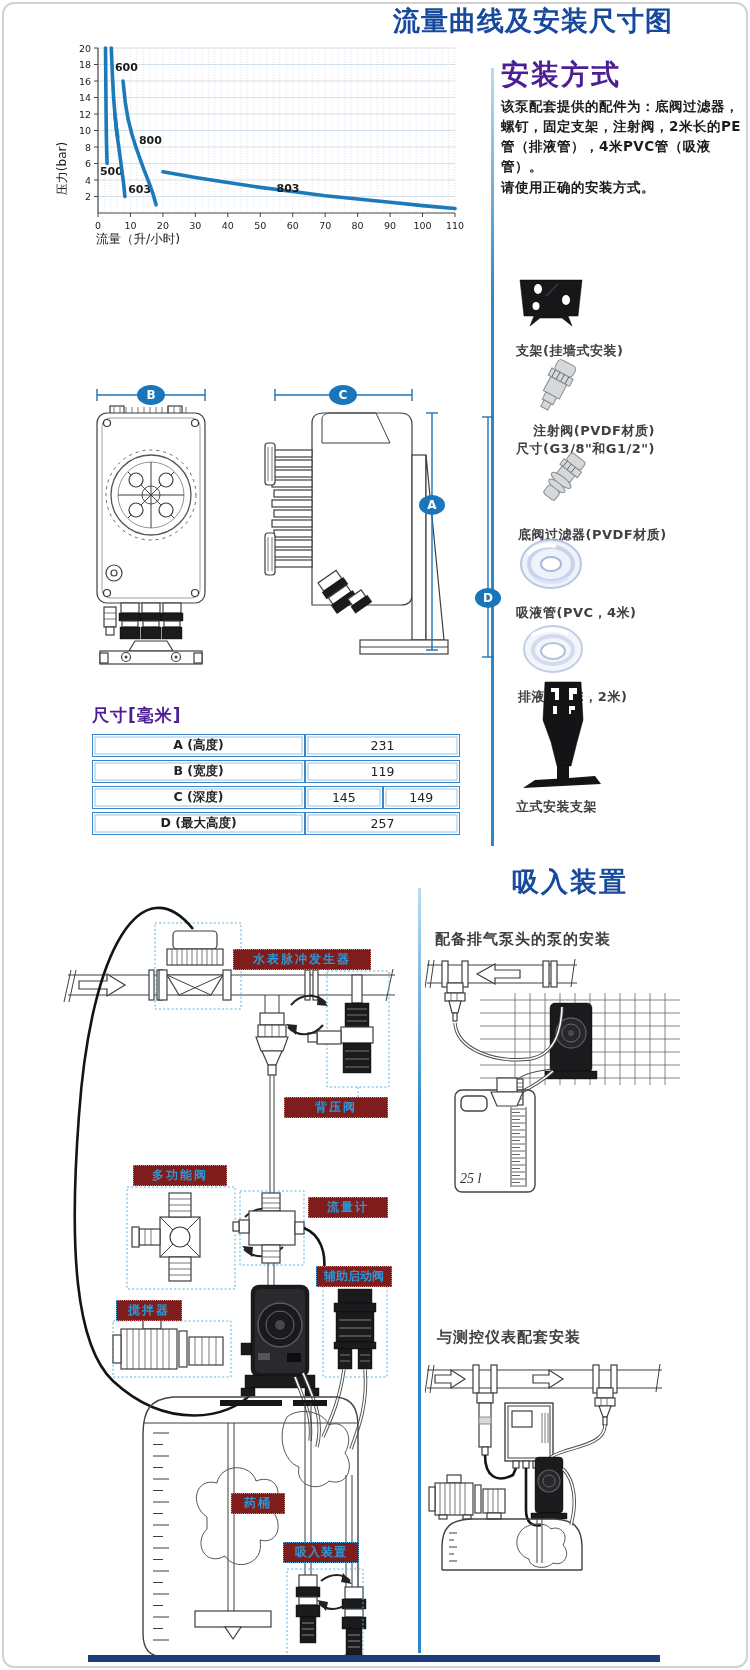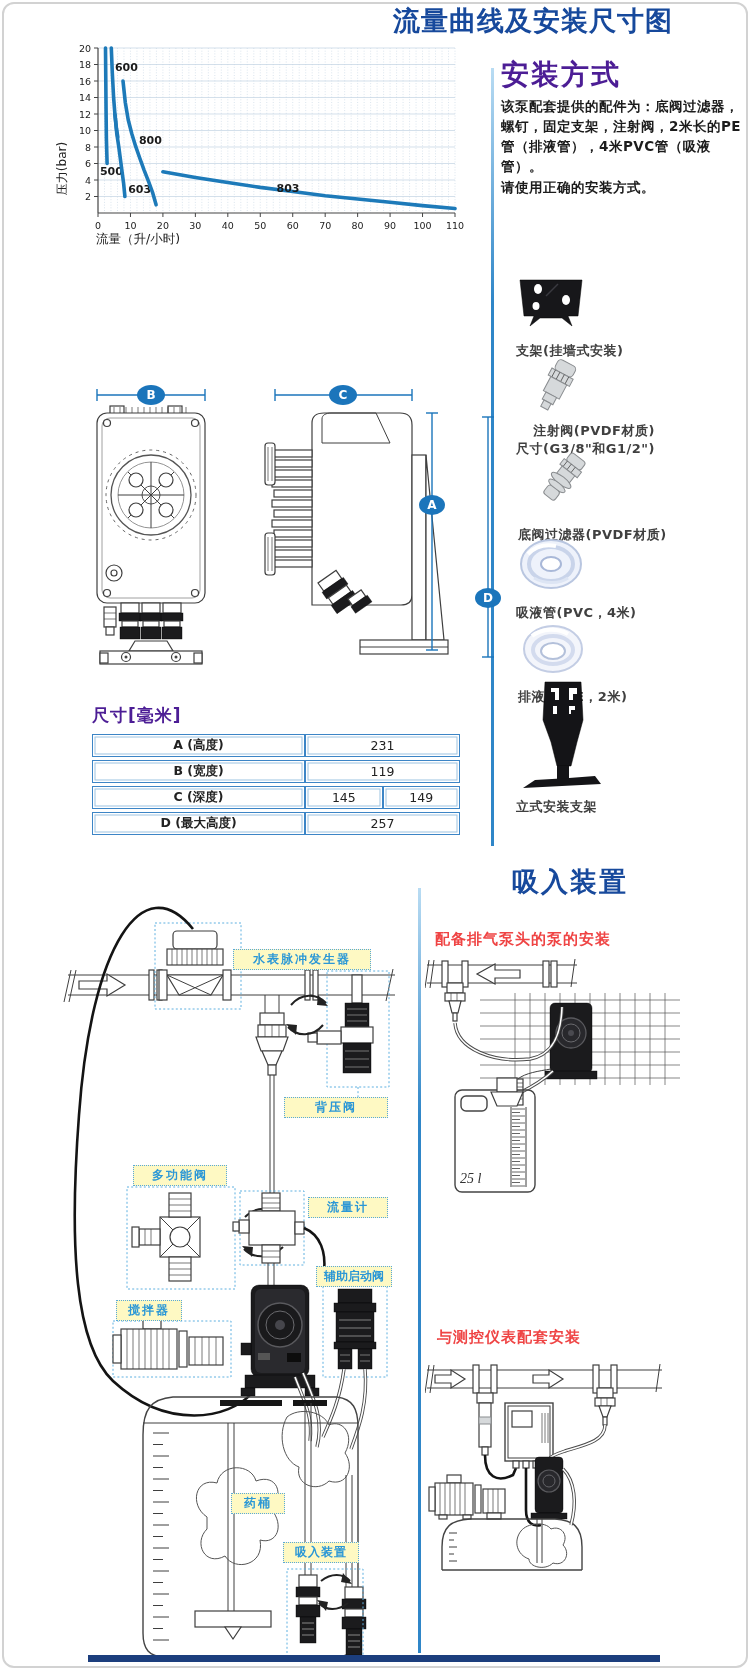"配备排气泵头的泵的安装" .h-sub { color: #ef4444 -> #404040 }
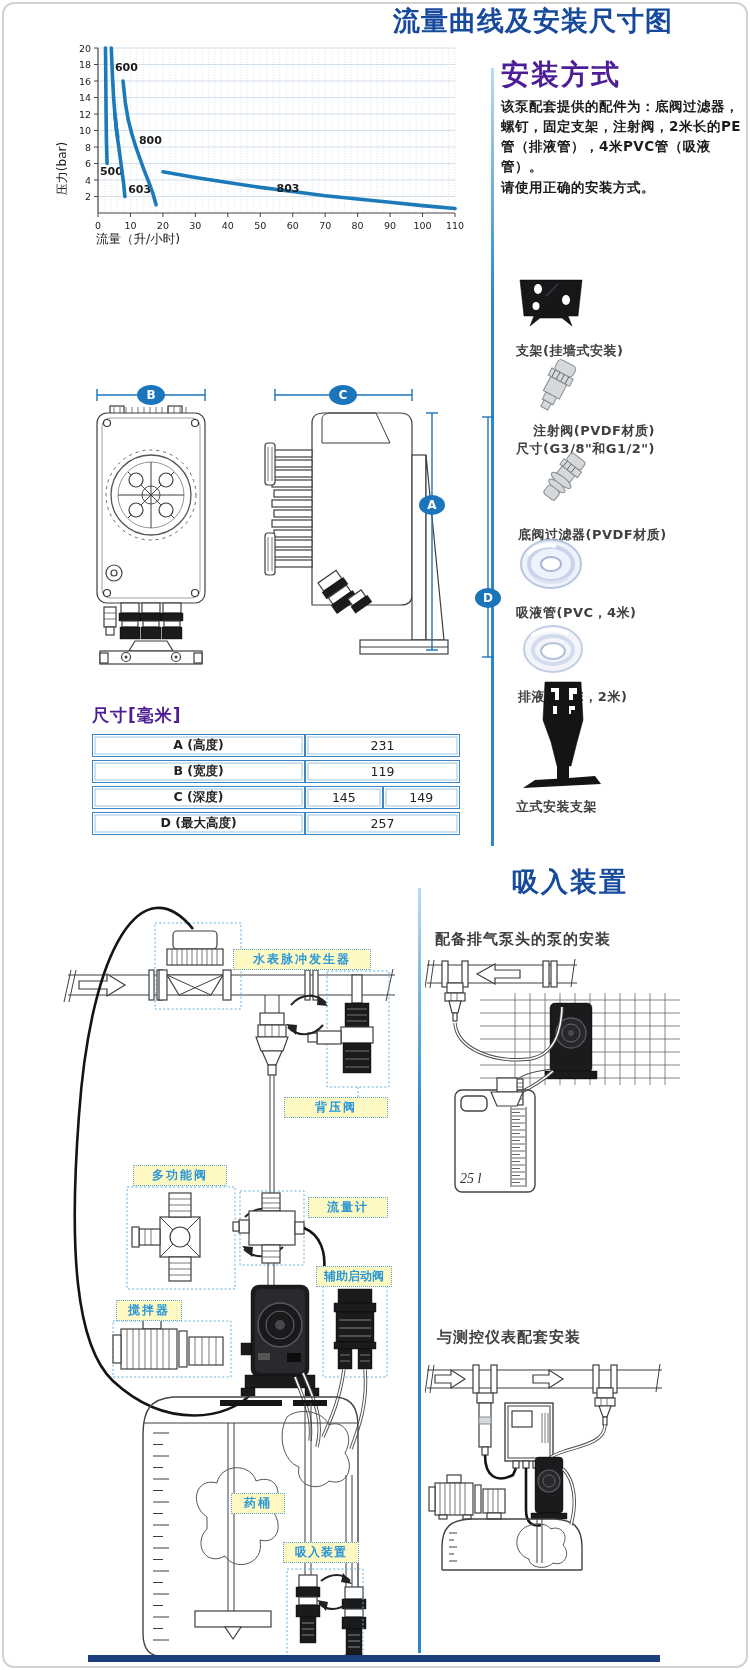"水表脉冲发生器" .diag-label { background: #fef9c3 -> #7f1d1d }
